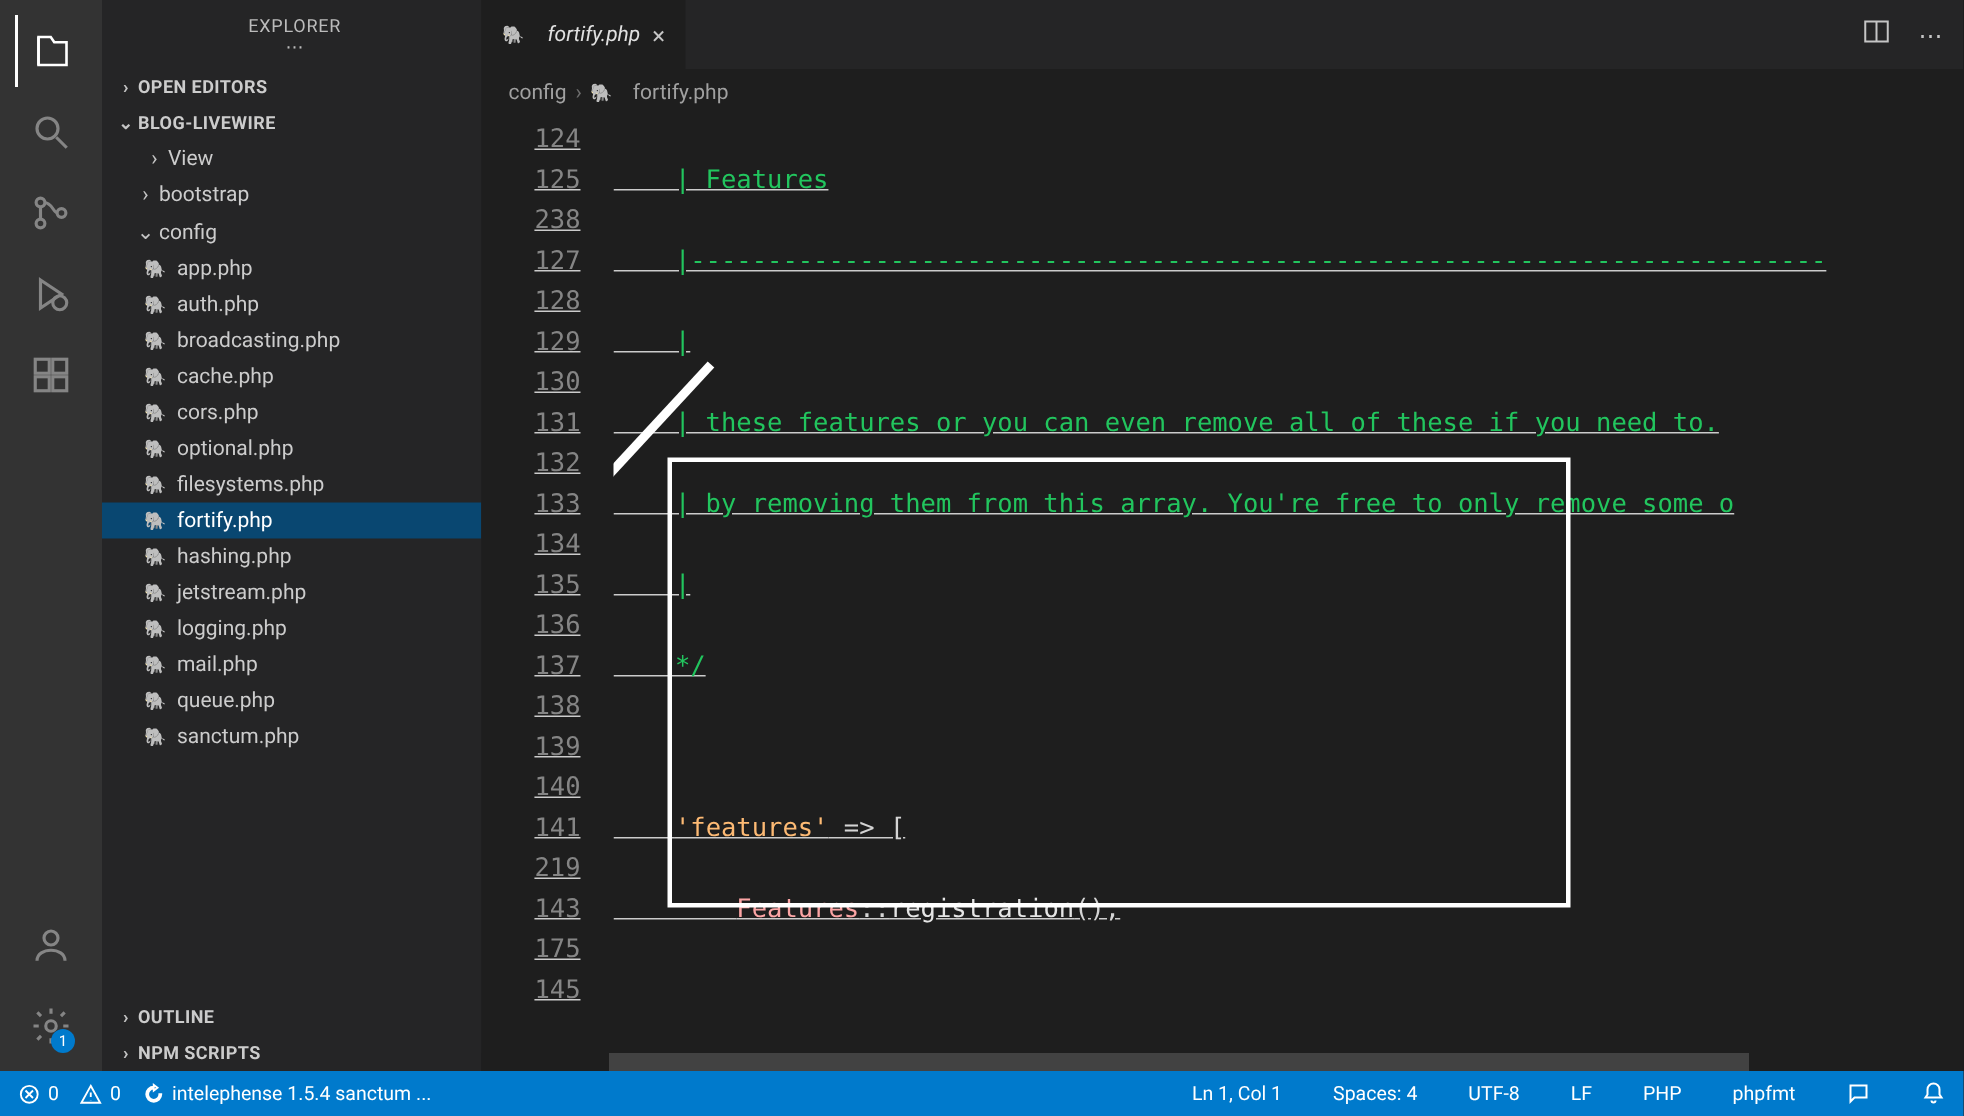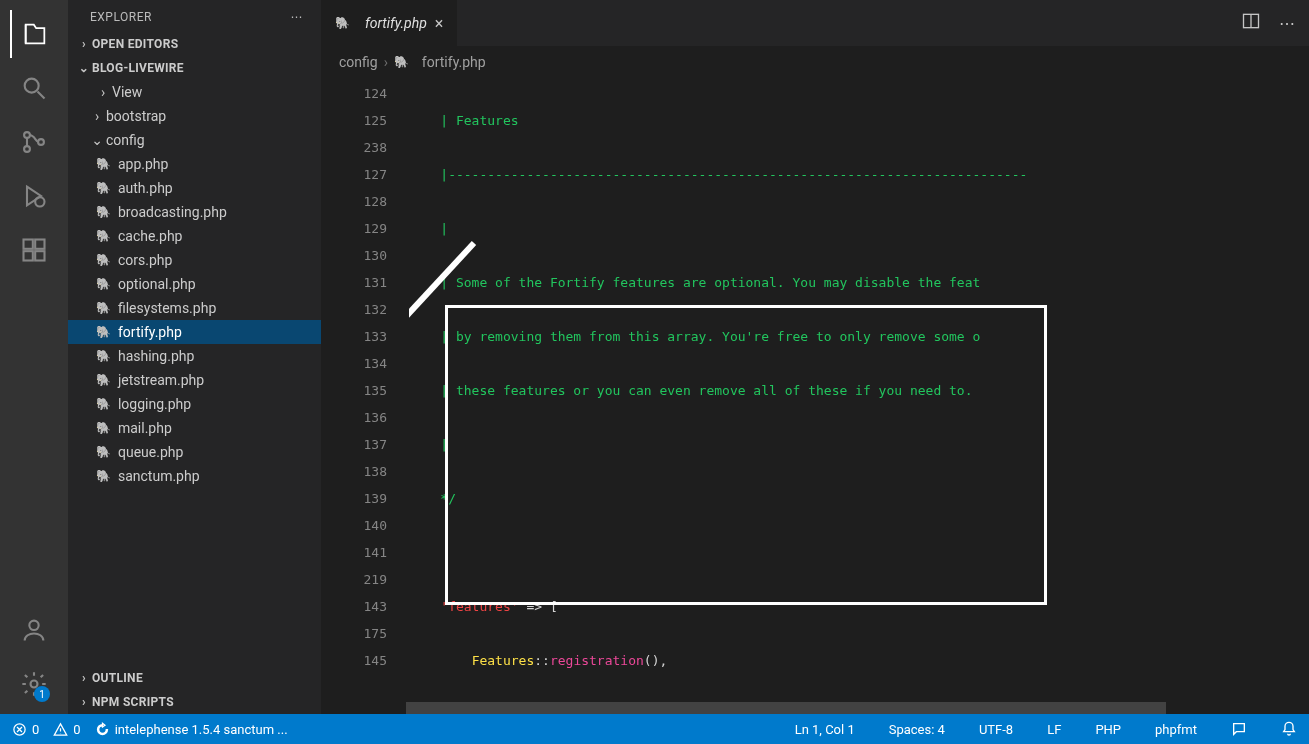"EXPLORER" .sidebar-header { flex-direction: none -> column }
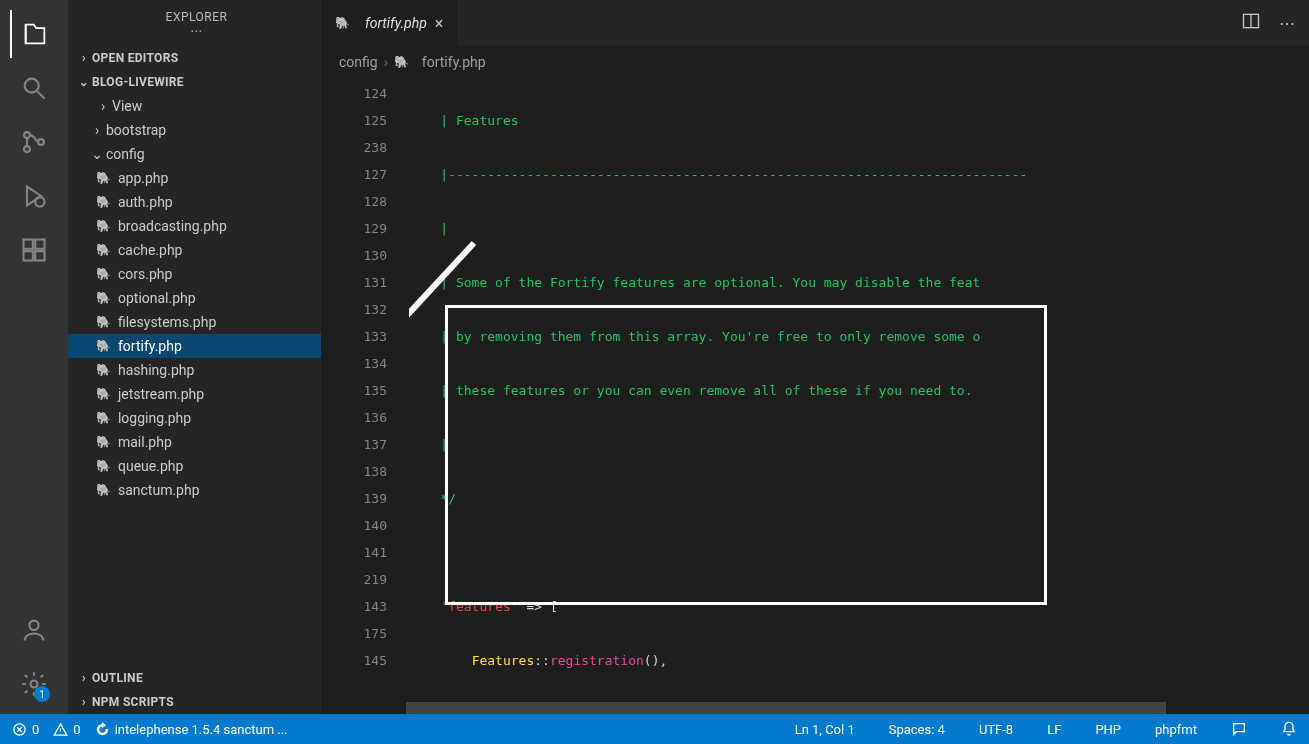"124" .code-area { font-size: 13px -> 17px; text-decoration: none -> underline }
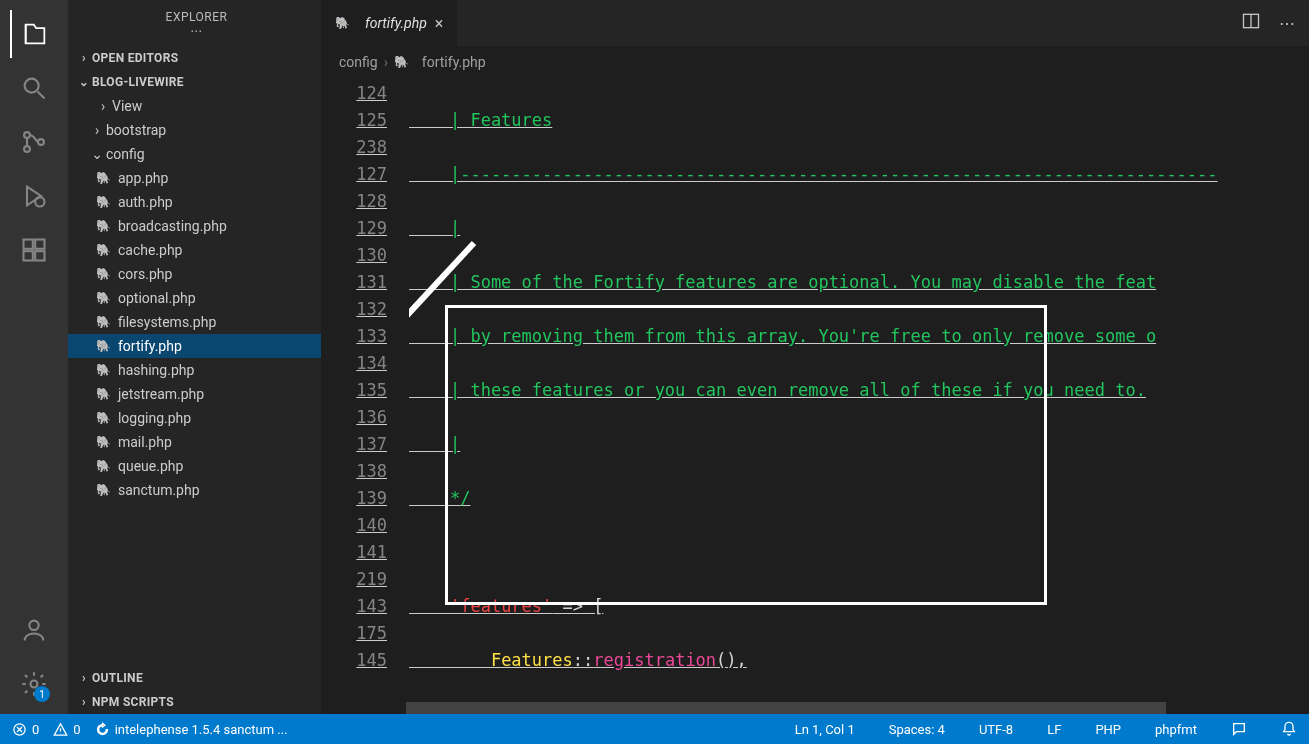"| Some of the Fortify" div.code-line { html: <div><span> | Some of the Fortify features are optional. You may disable the feat</span></div> -> none }
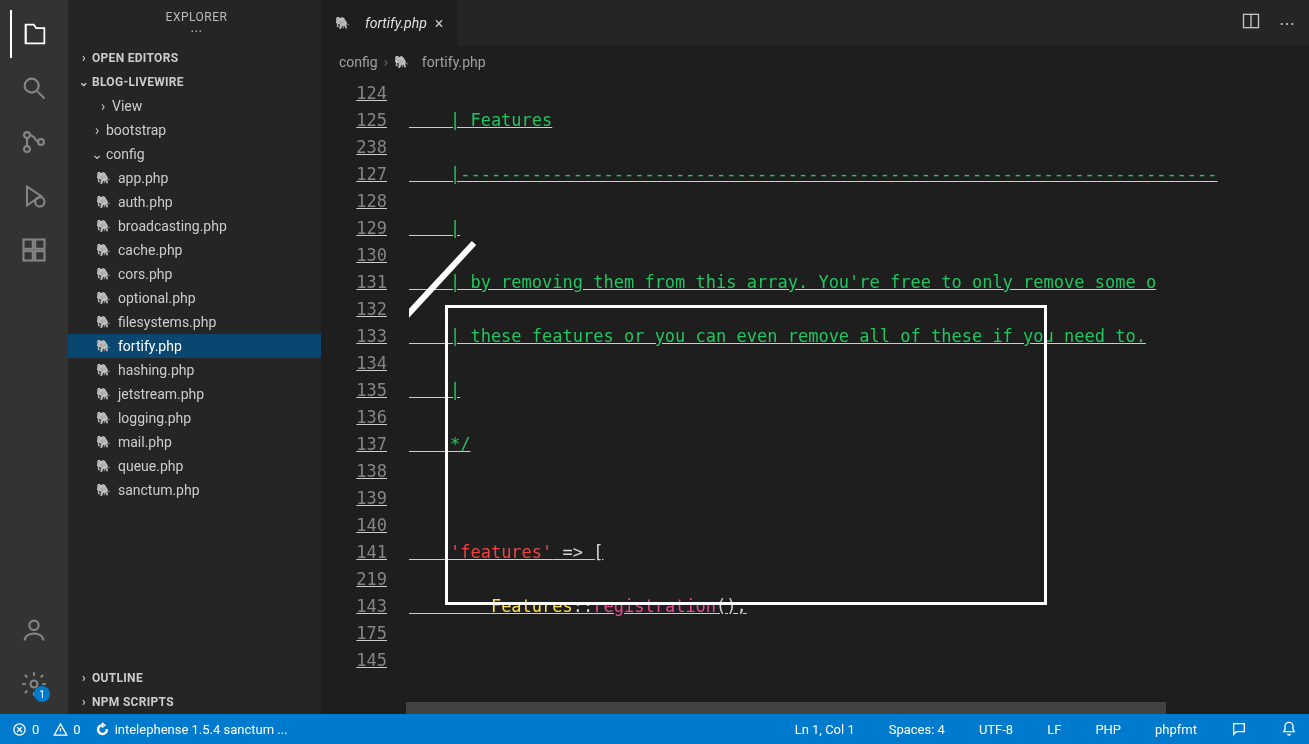"| by removing them from" div.code-line { order: before "| these features or you" -> after "| these features or you" }
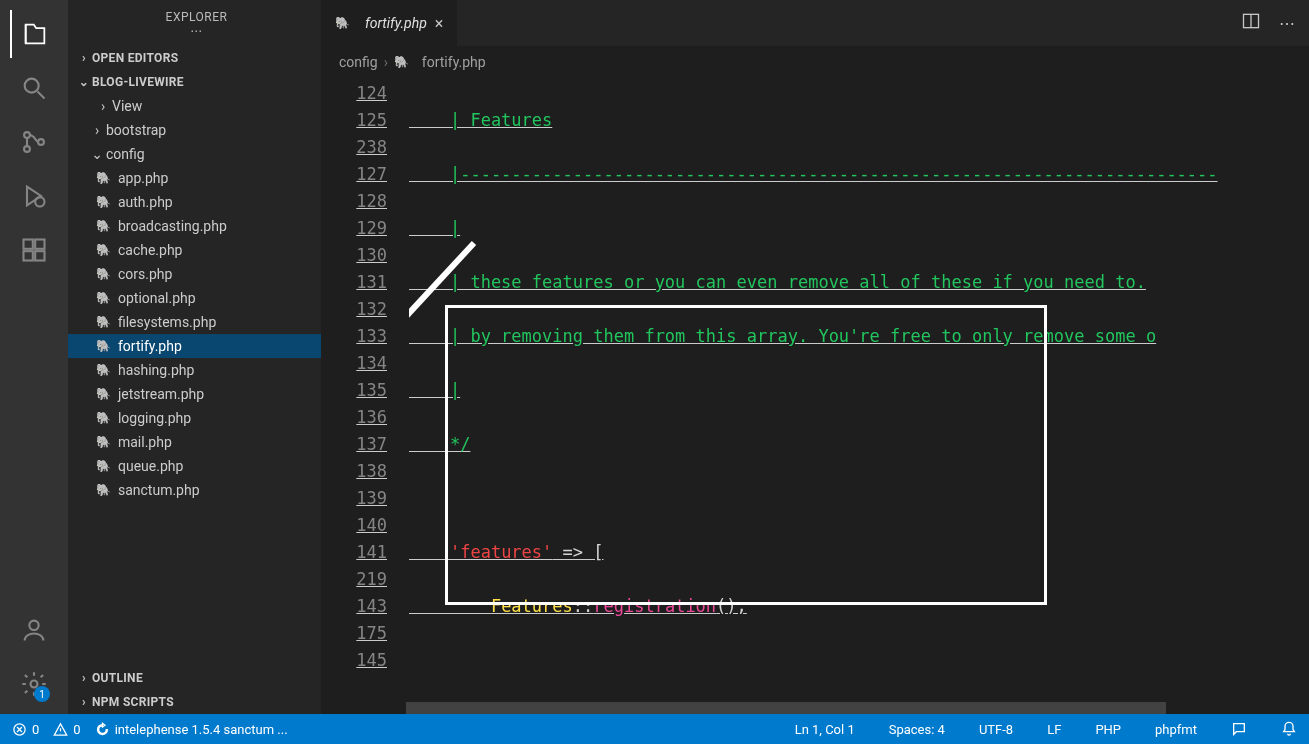"'features'" .c-str { color: #ef4444 -> #fdba74 }
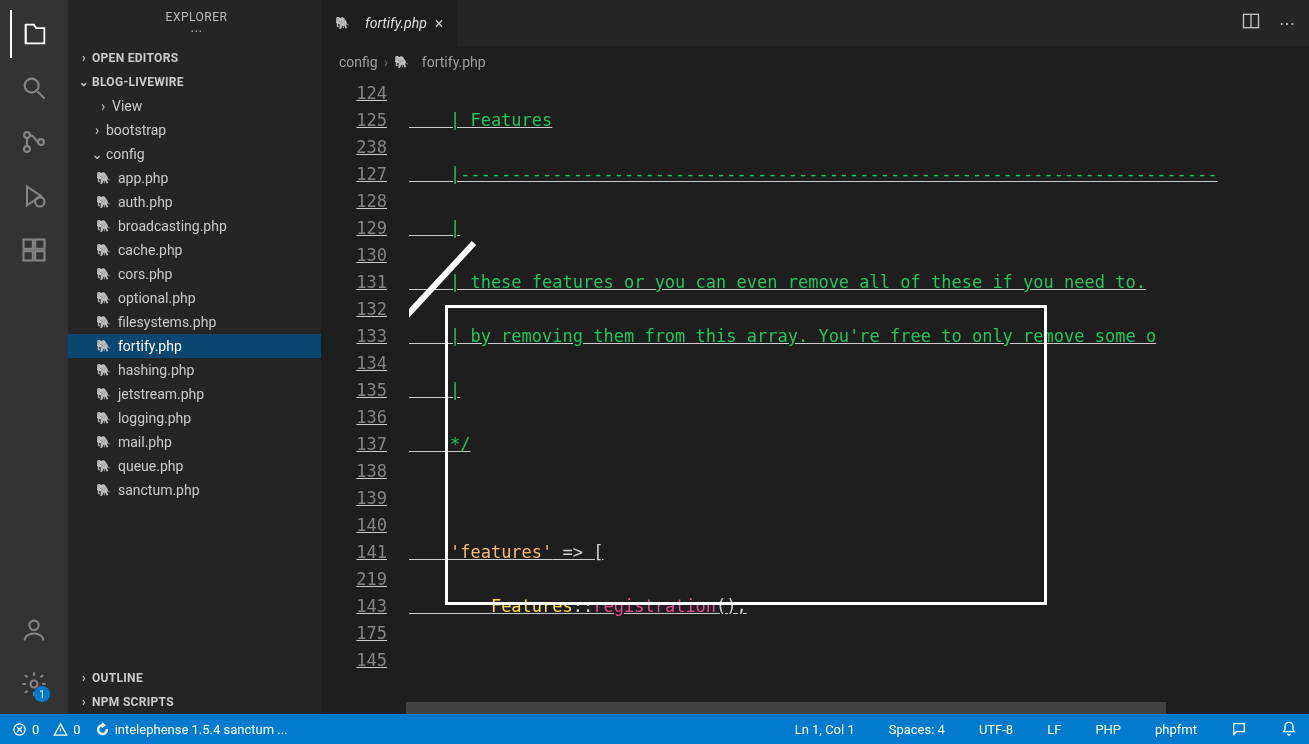"Features" .c-class { color: #fde047 -> #fca5a5 }
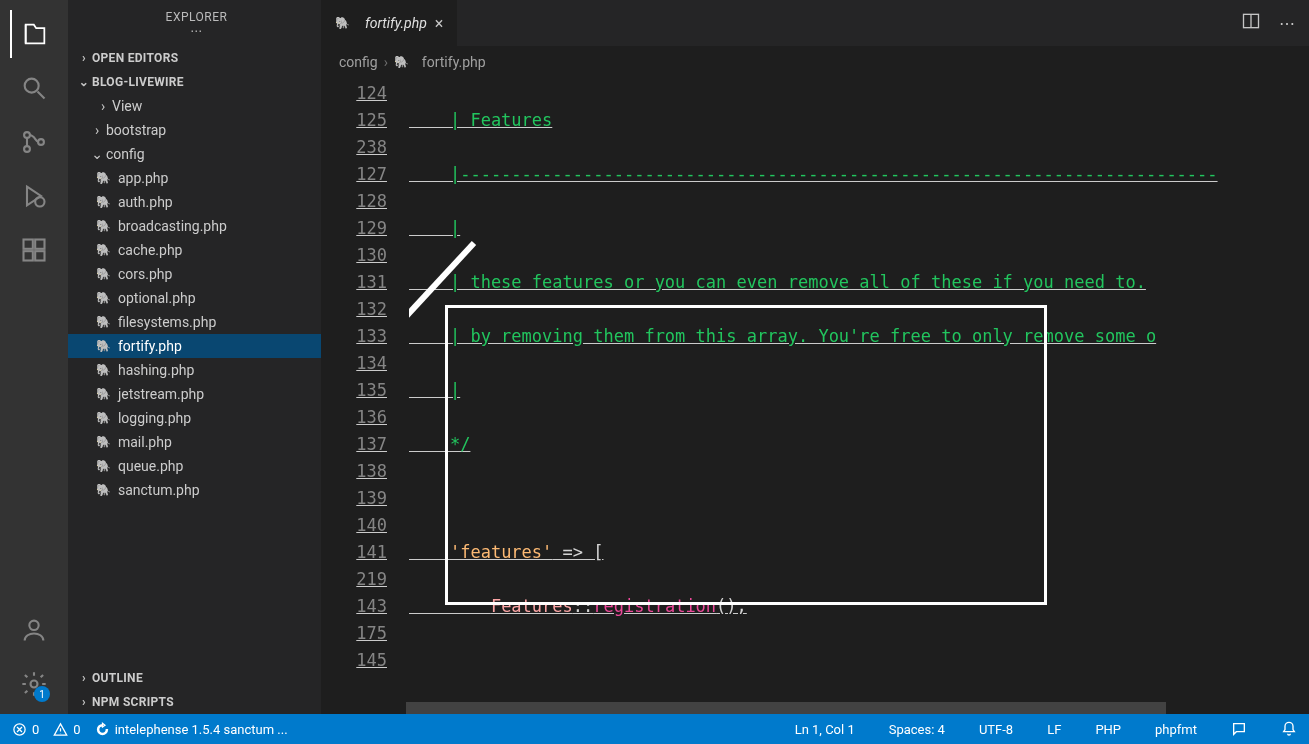"registration" .c-method { color: #ec4899 -> #e5e5e5 }
